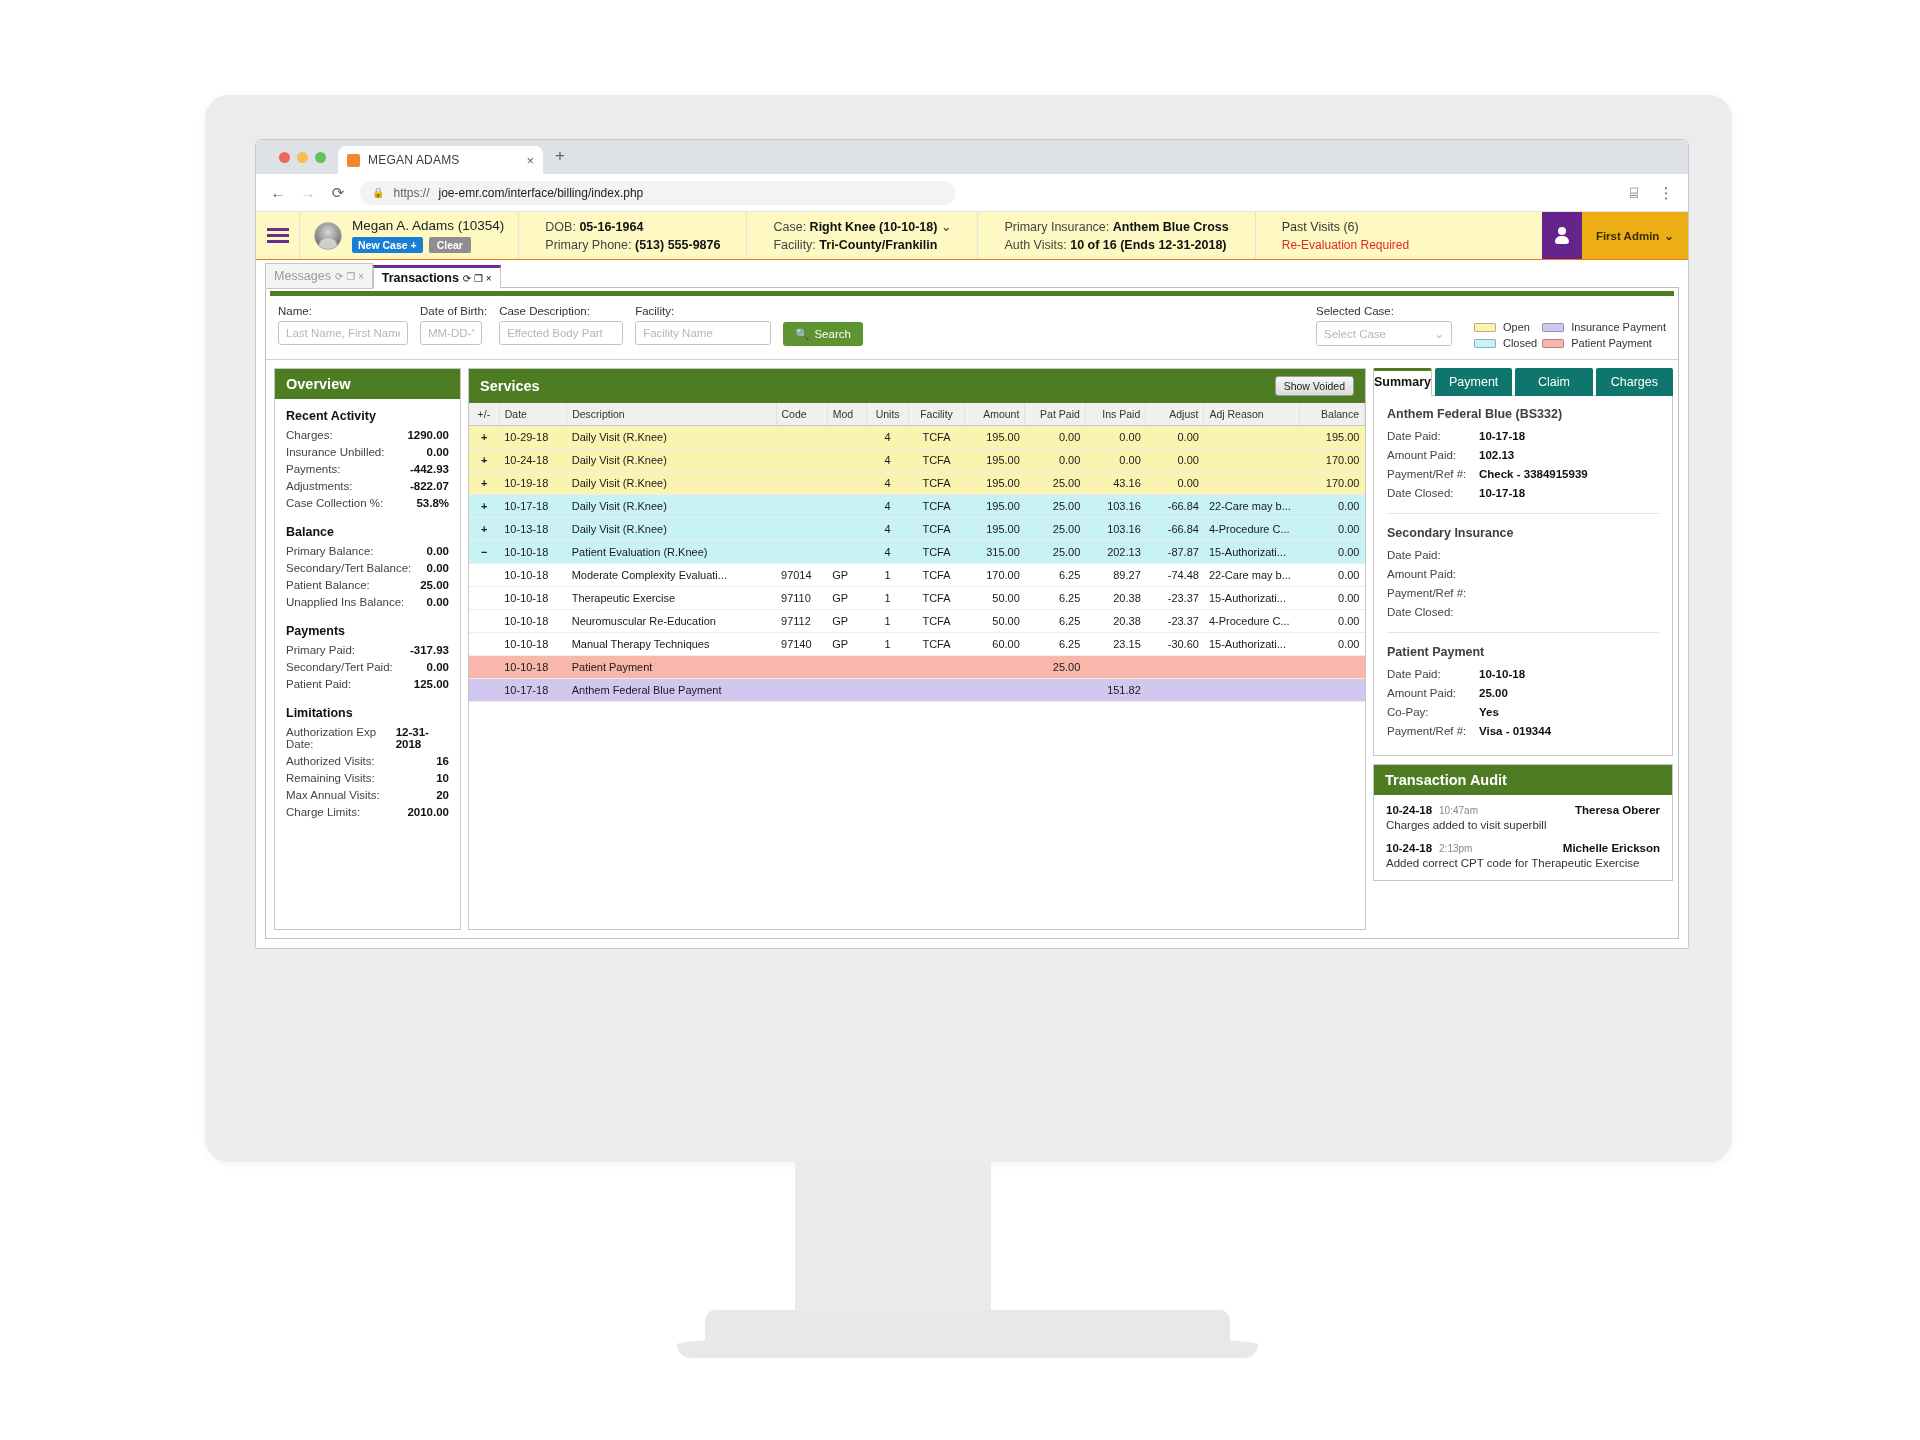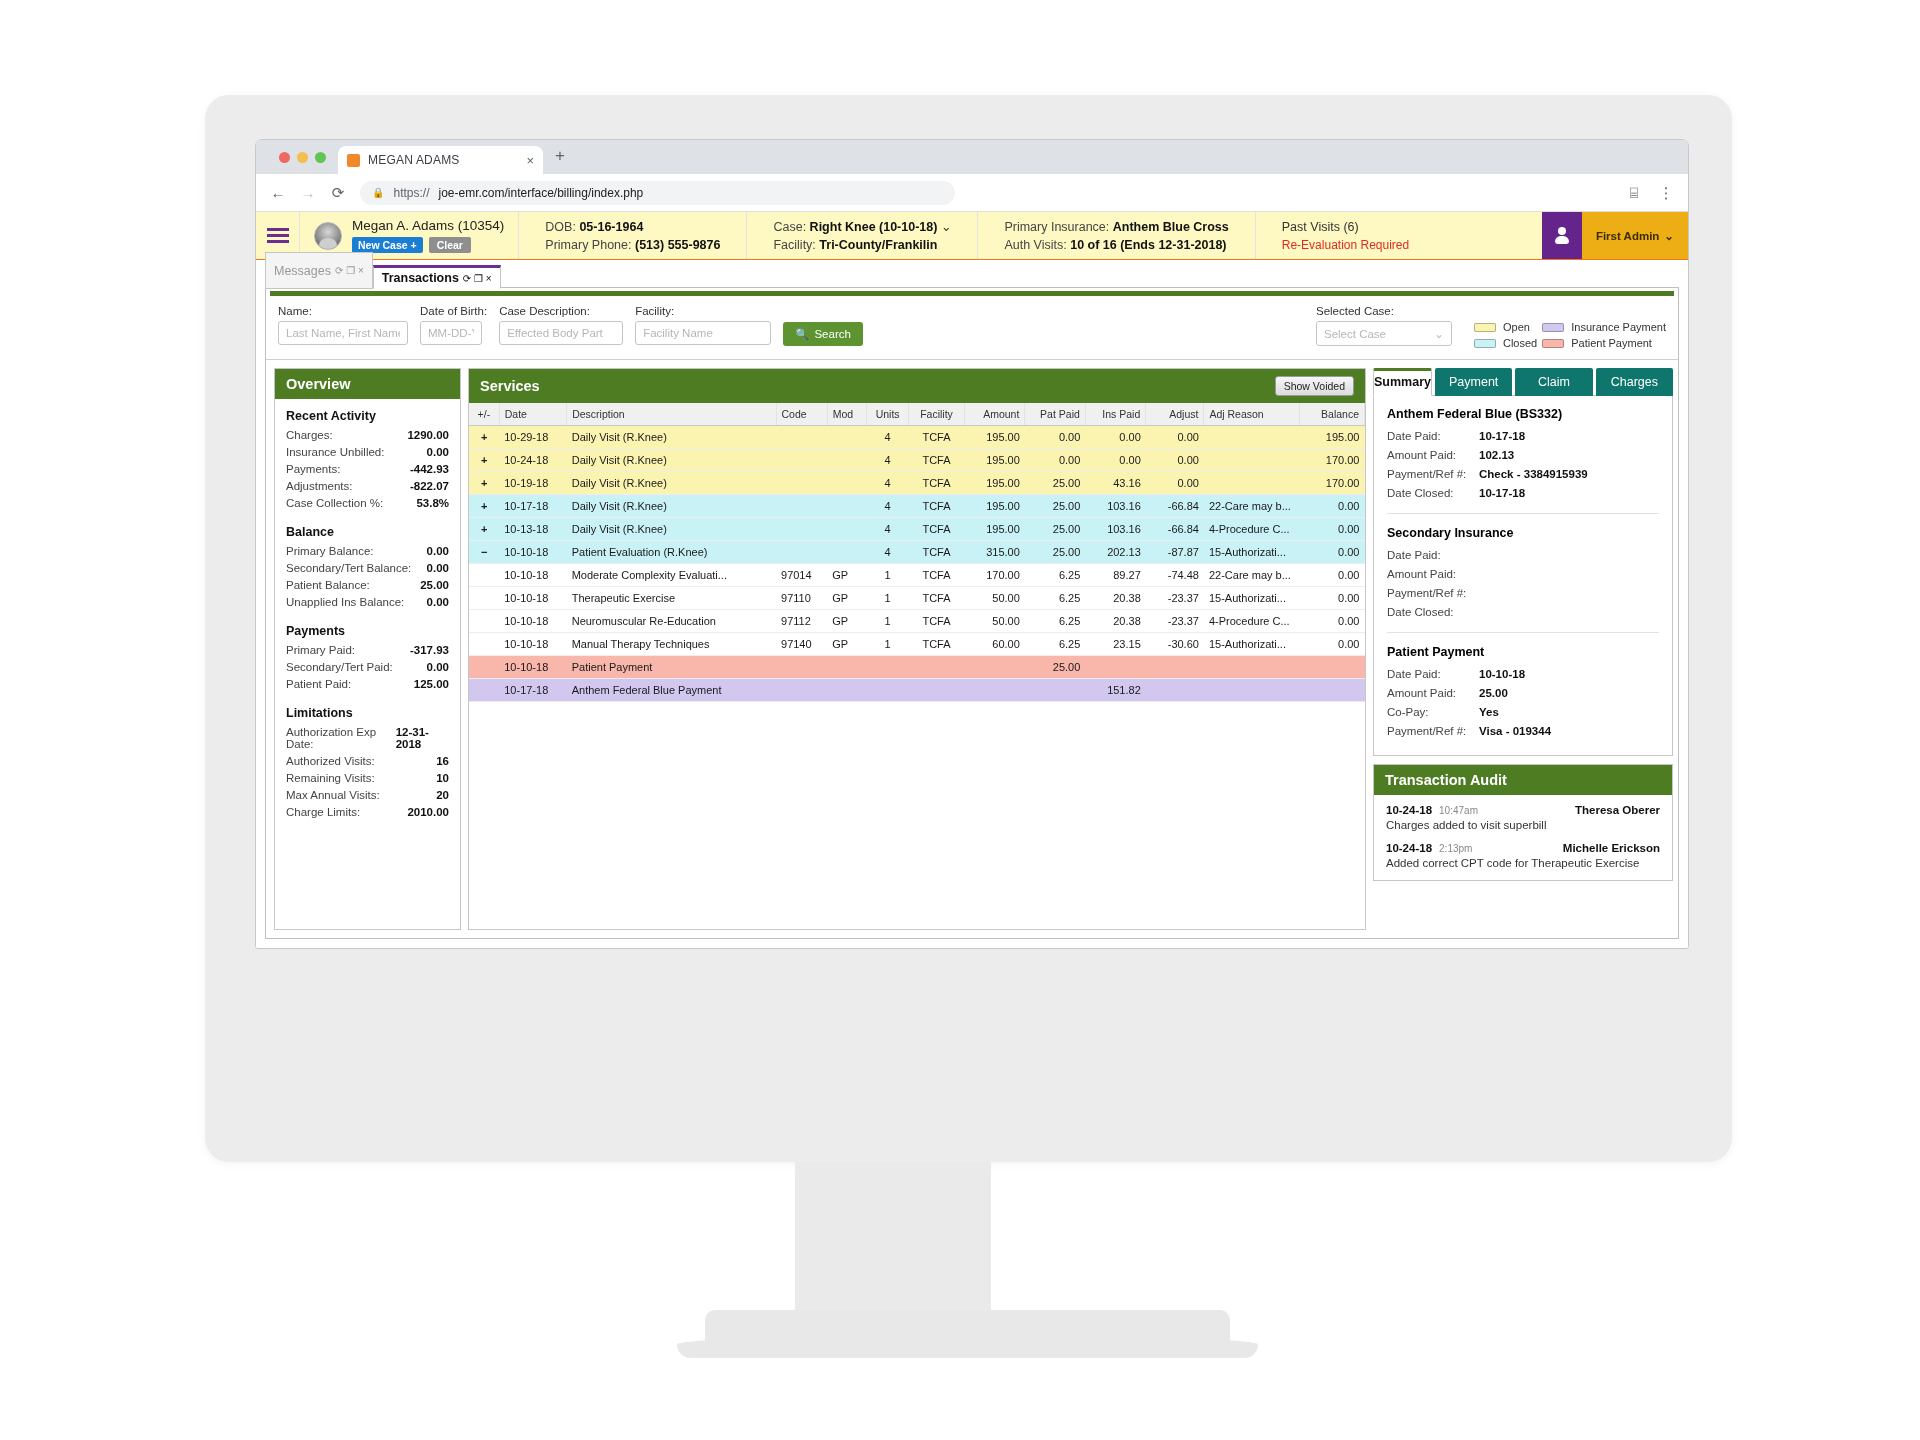"Messages" .apptab { height: 37px -> 26px }
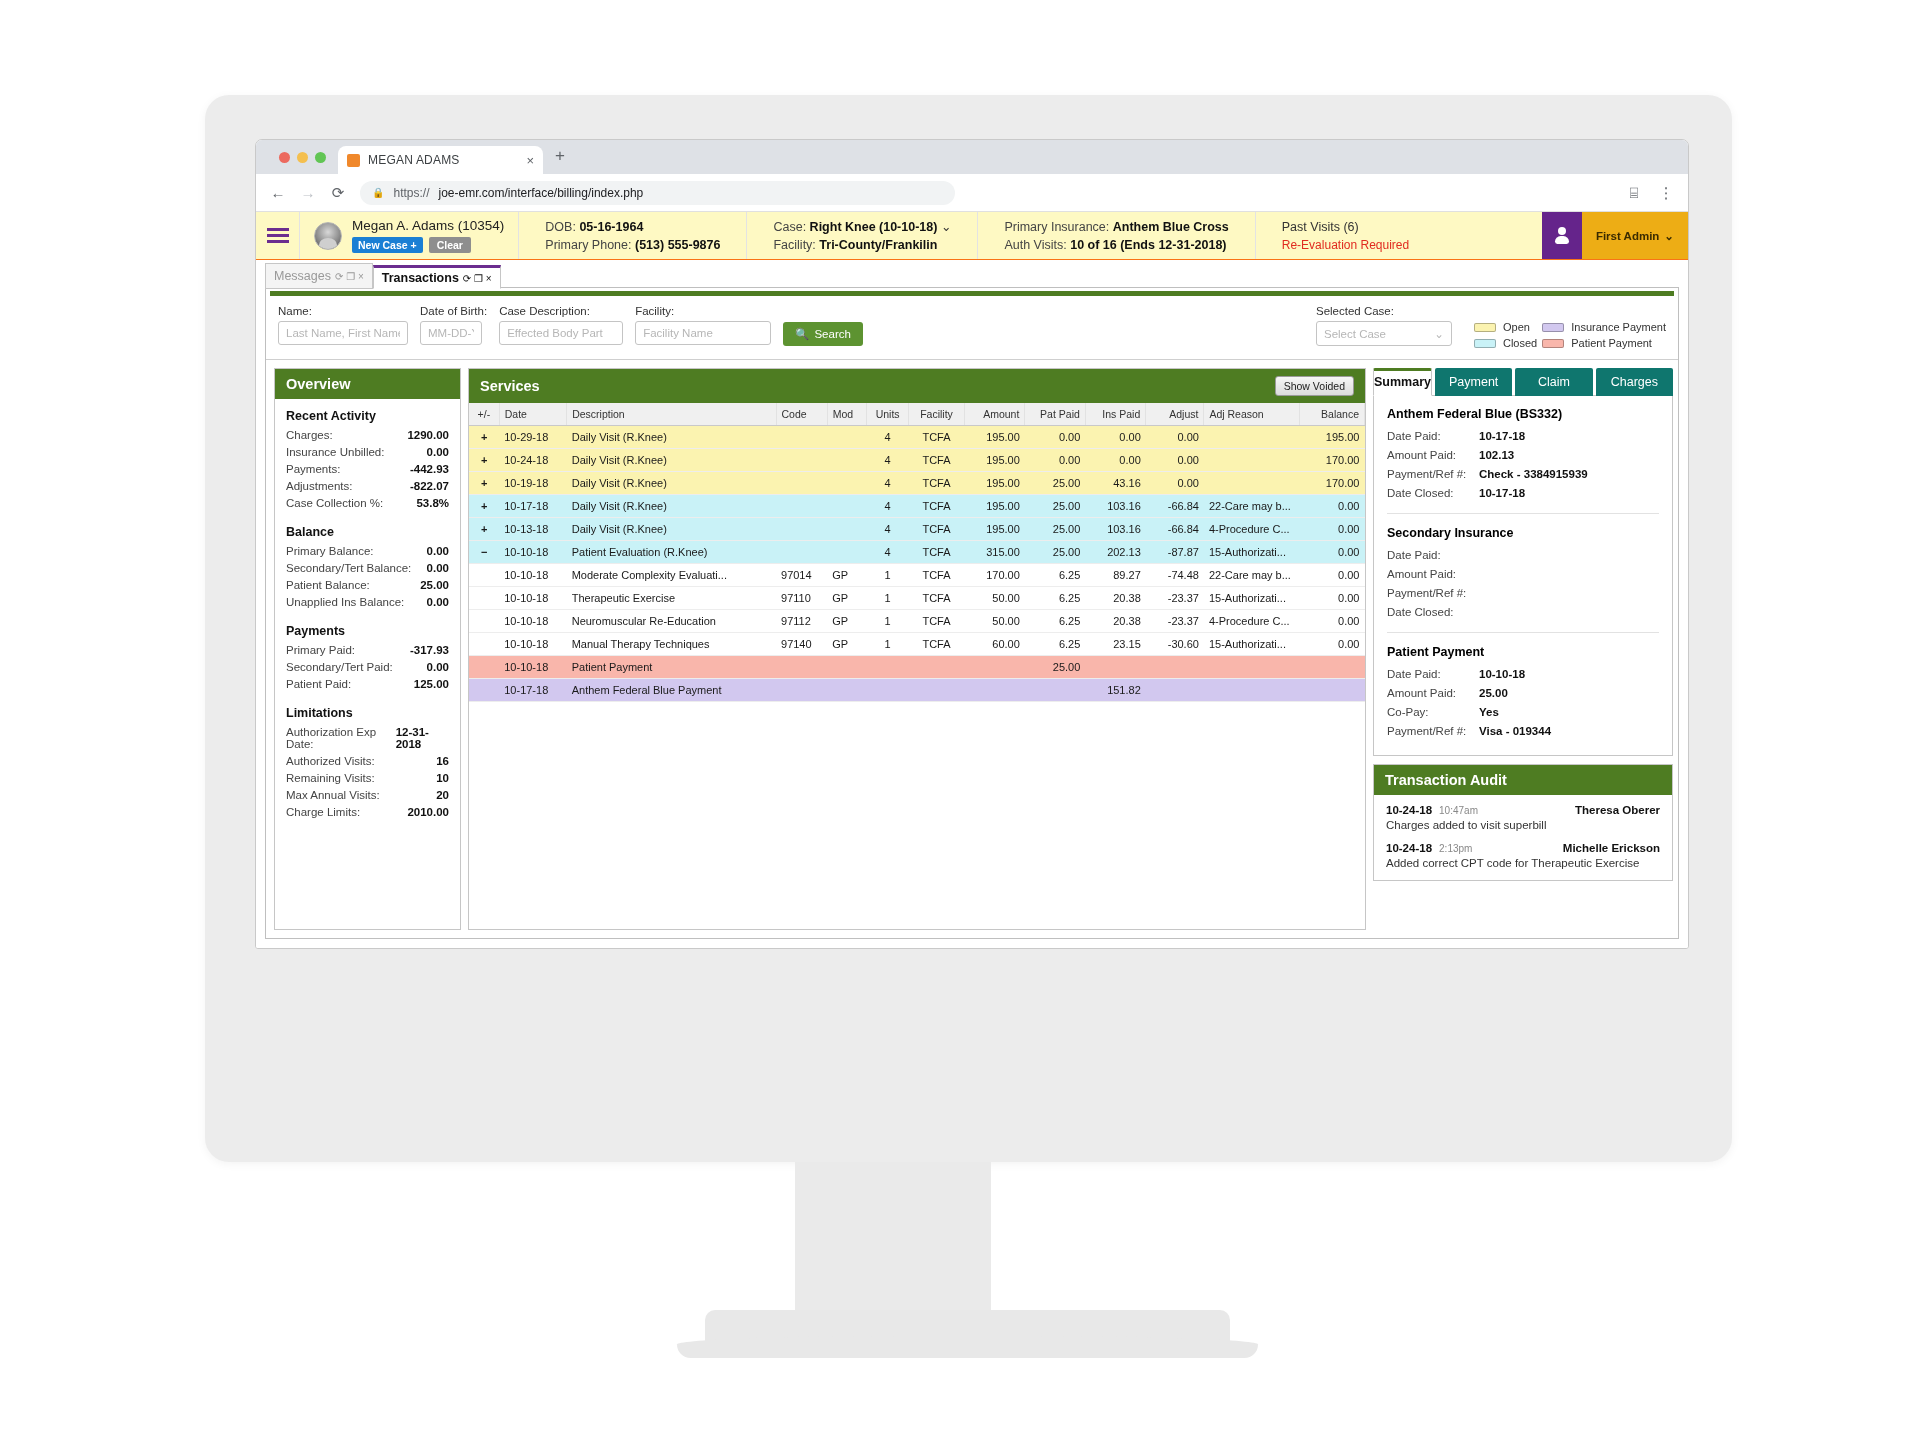"Anthem Federal Blue (BS332)" .sm-h { color: #000000 -> #404040 }
